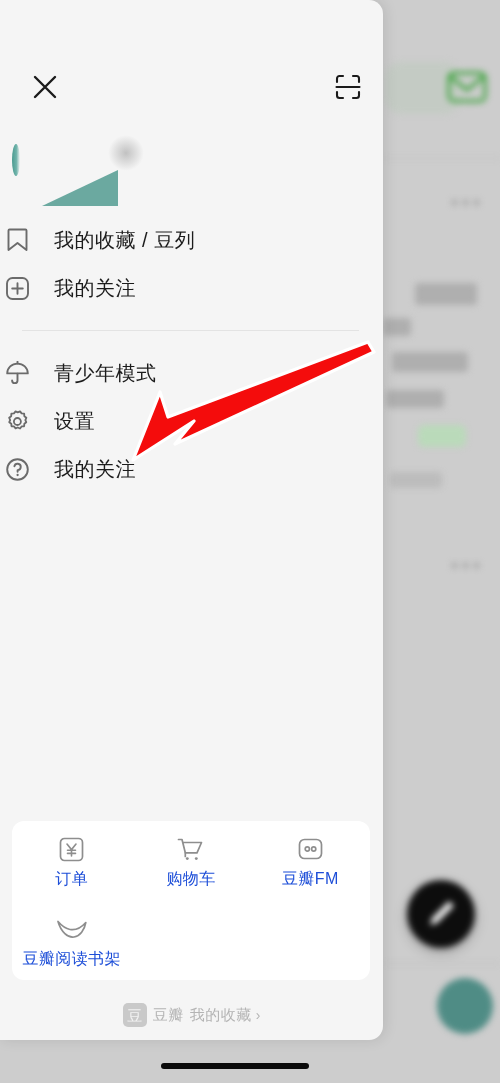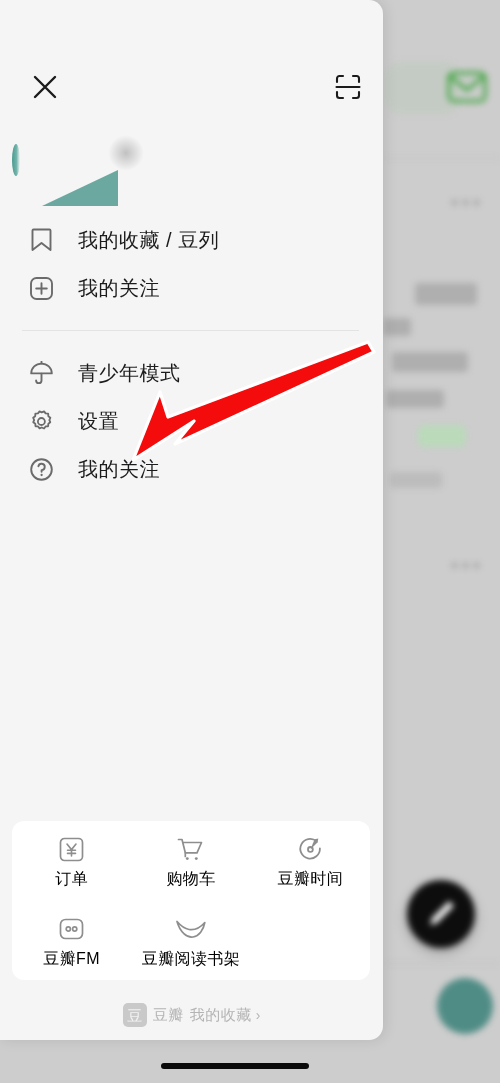"我的收藏 / 豆列" .menu-item { padding-left: 24px -> none }
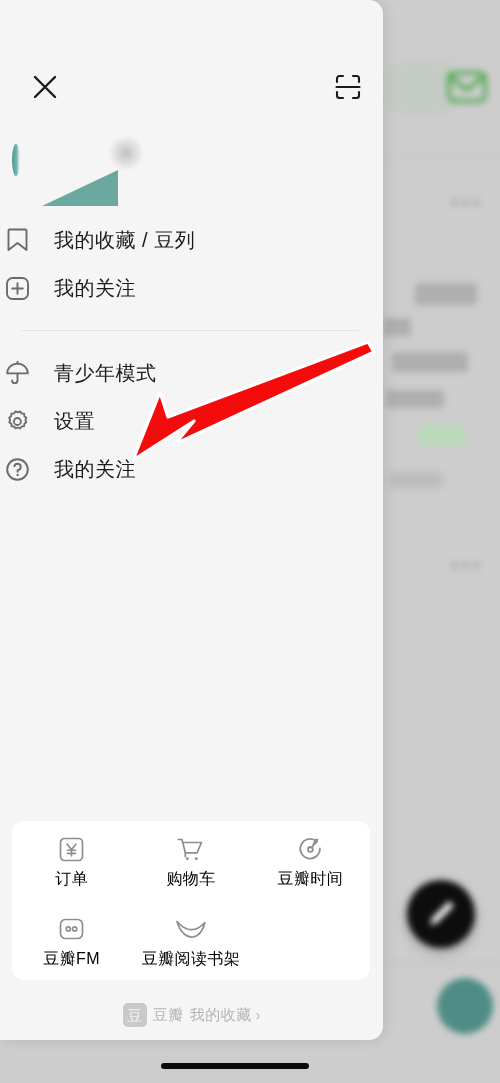"订单" .grid-label { color: #000000 -> #1d4ed8 }
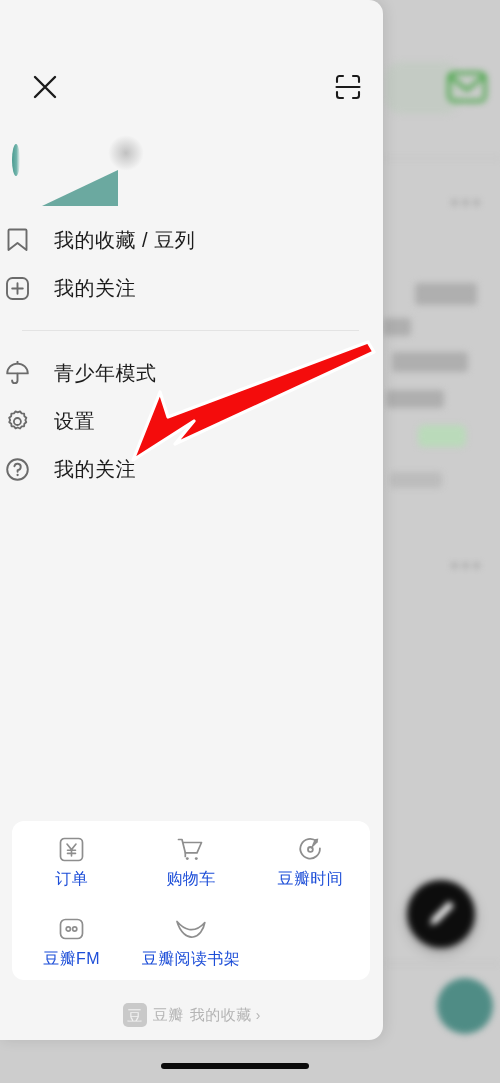"豆瓣时间" div.grid-cell { html: <div> <span> <svg> <path></path> <path></path> <circle></circle> </svg> </span> <span>豆瓣时间</span> </div> -> none }
